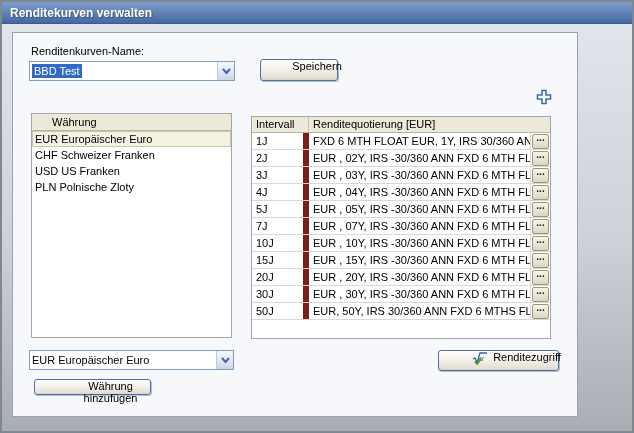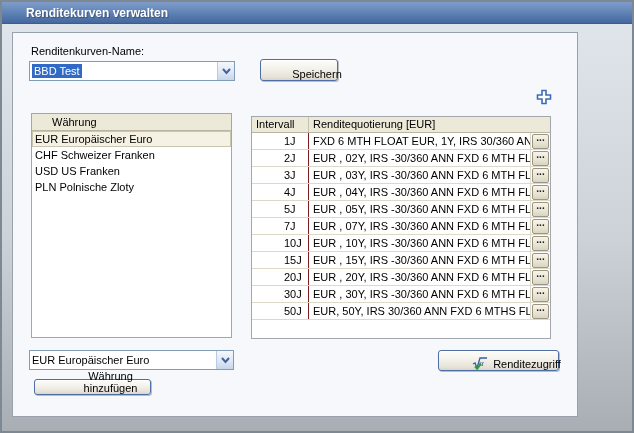"Renditekurven verwalten" .titlebar { padding-left: 24px -> 8px }
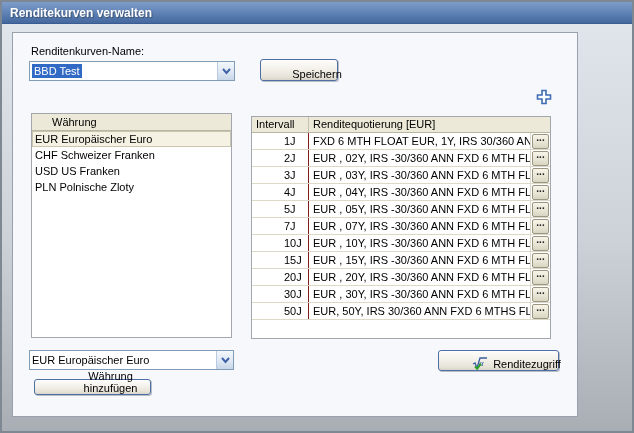"Speichern" .btn { align-items: flex-end -> flex-start }
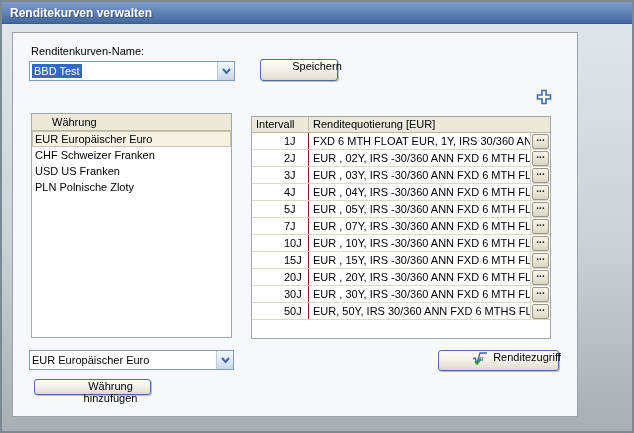"1J" .c-interval { border-right: 1px solid #7f1d1d -> 6px solid #7f1d1d; margin-left: 28px -> none }
